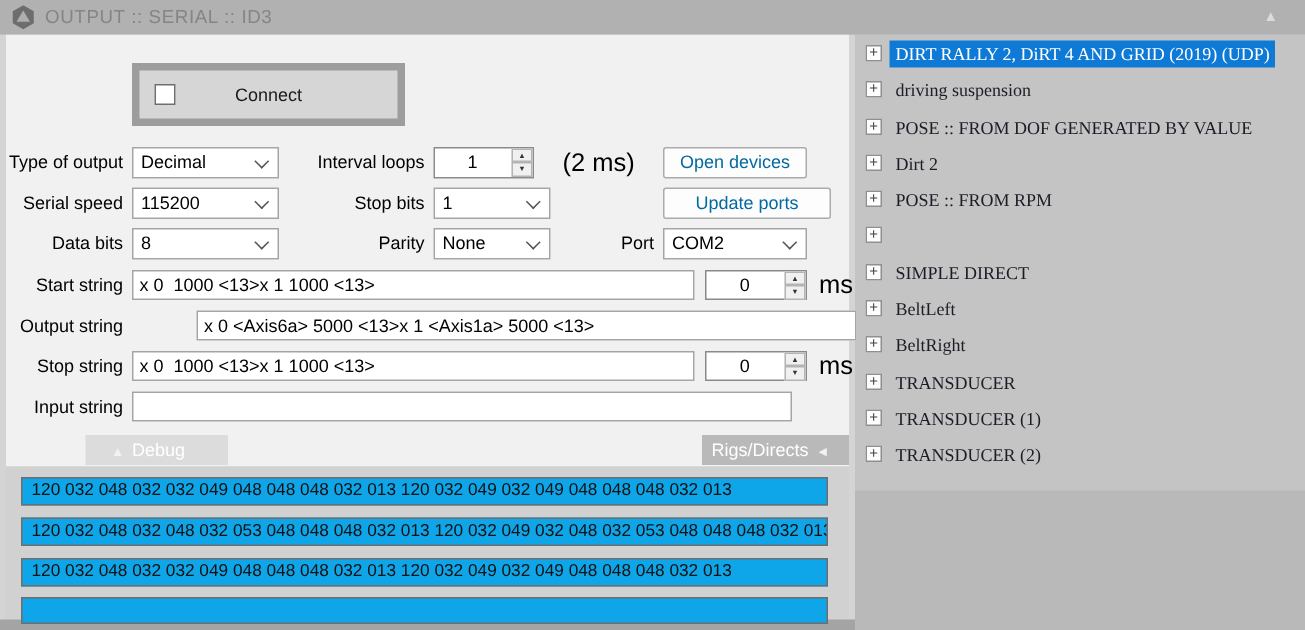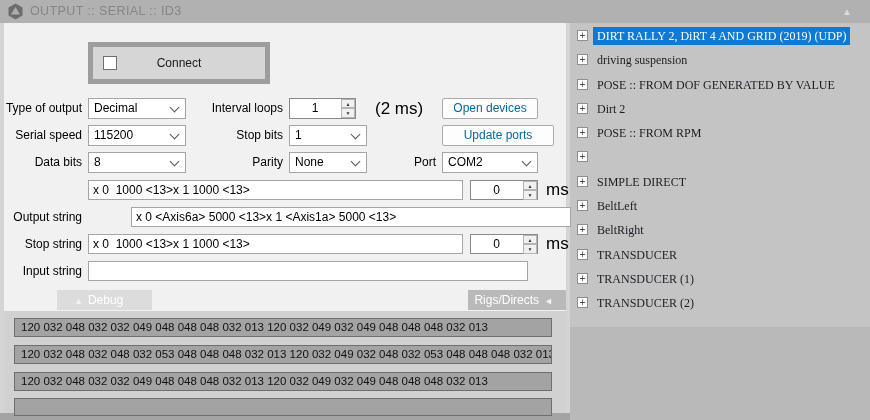"Start string" div.abs { html: none -> <div>Start string</div> }
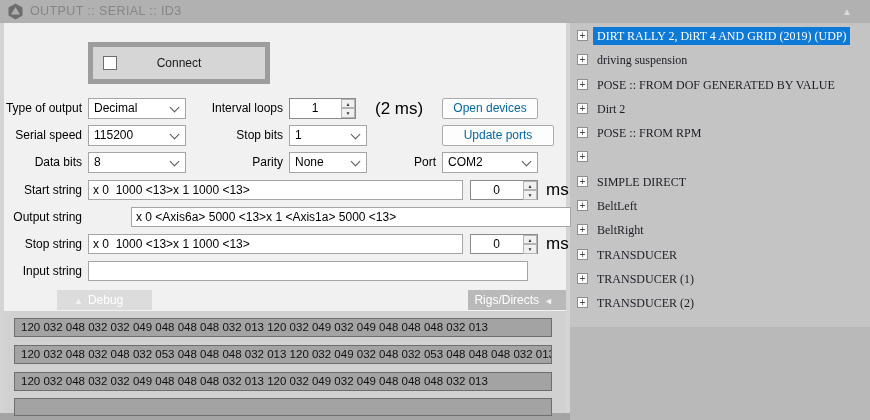"120 032 048 032 032" .dbgrow { background: #a3a3a3 -> #0ea5e9 }
